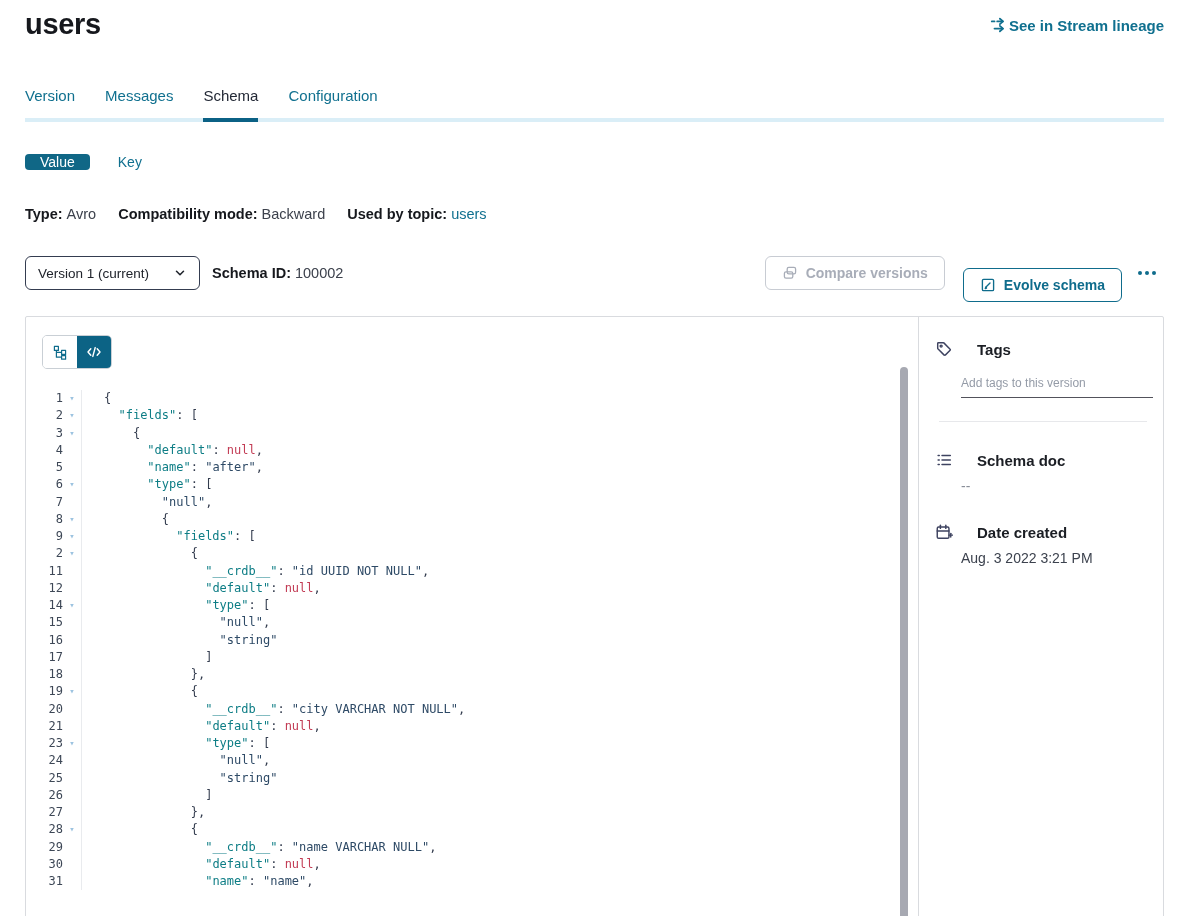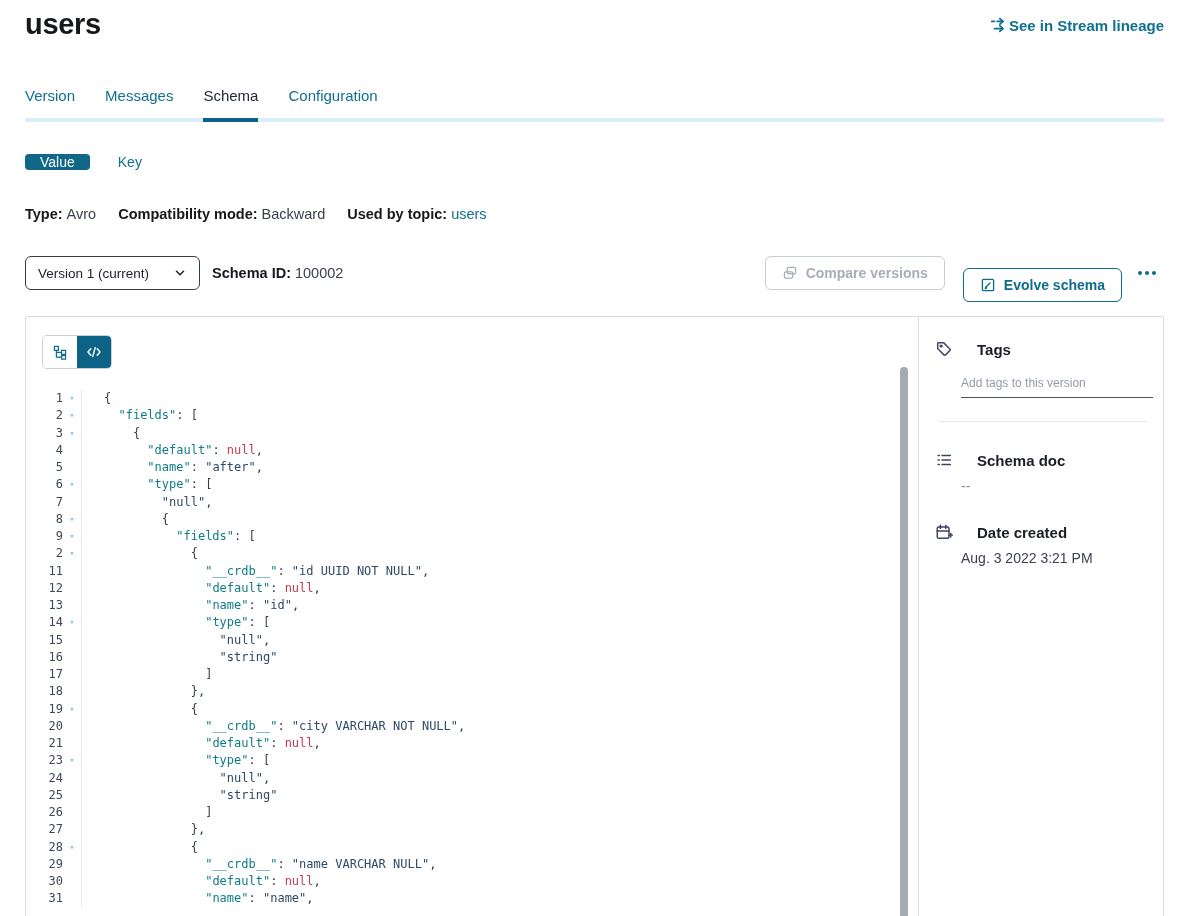"13" div.cl { html: <div> <span>13</span> <span></span> <span> <span>"name"</span><span>: </span><span>"id"</span><span>,</span></span> </div> -> none }
